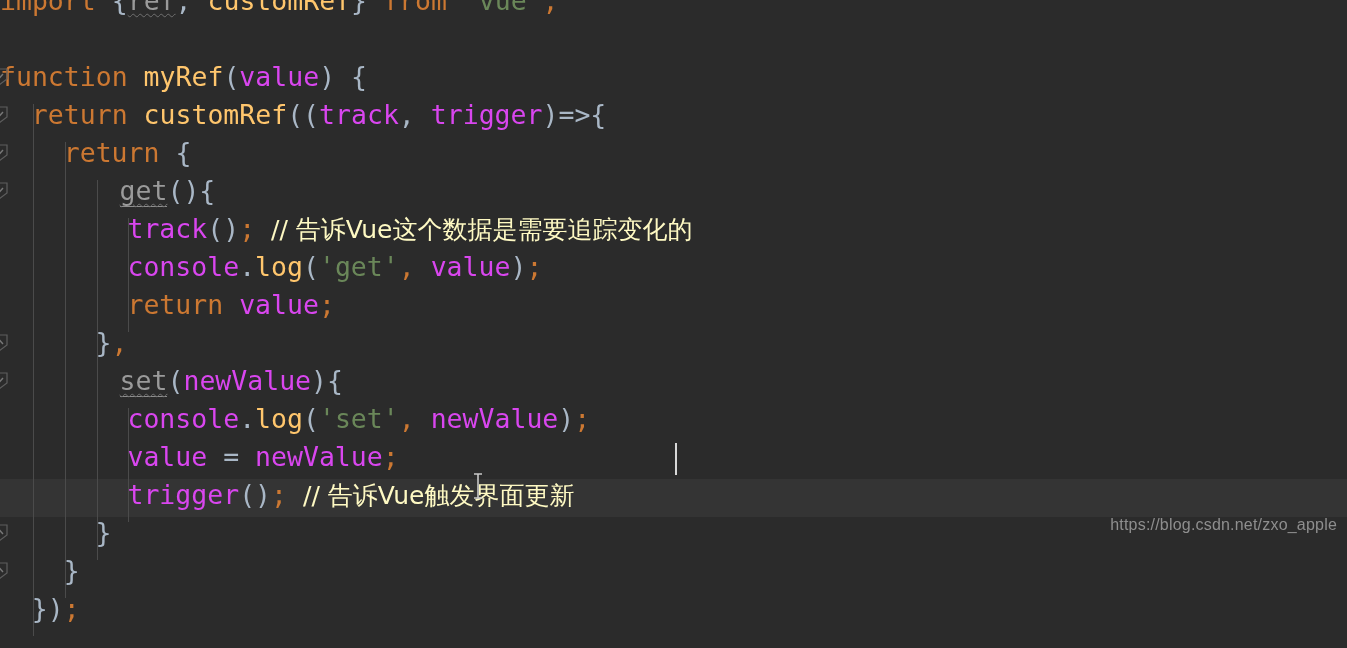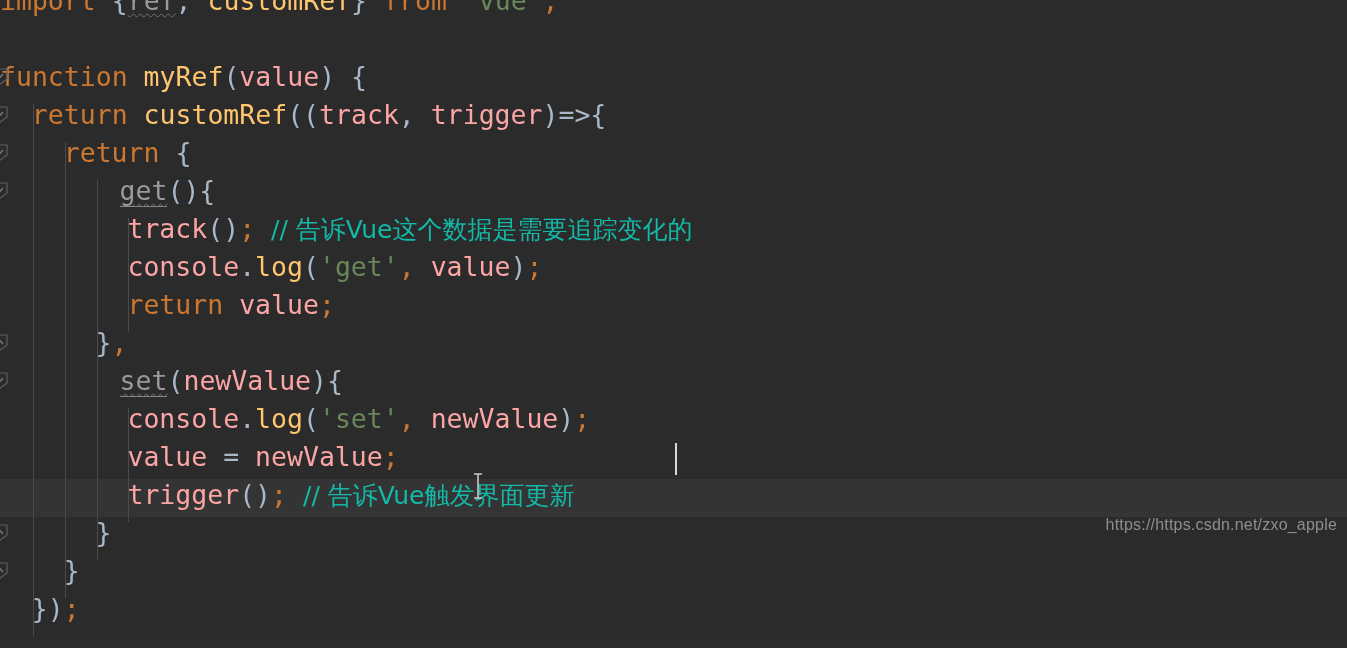"value" .id { color: #fca5a5 -> #d946ef }
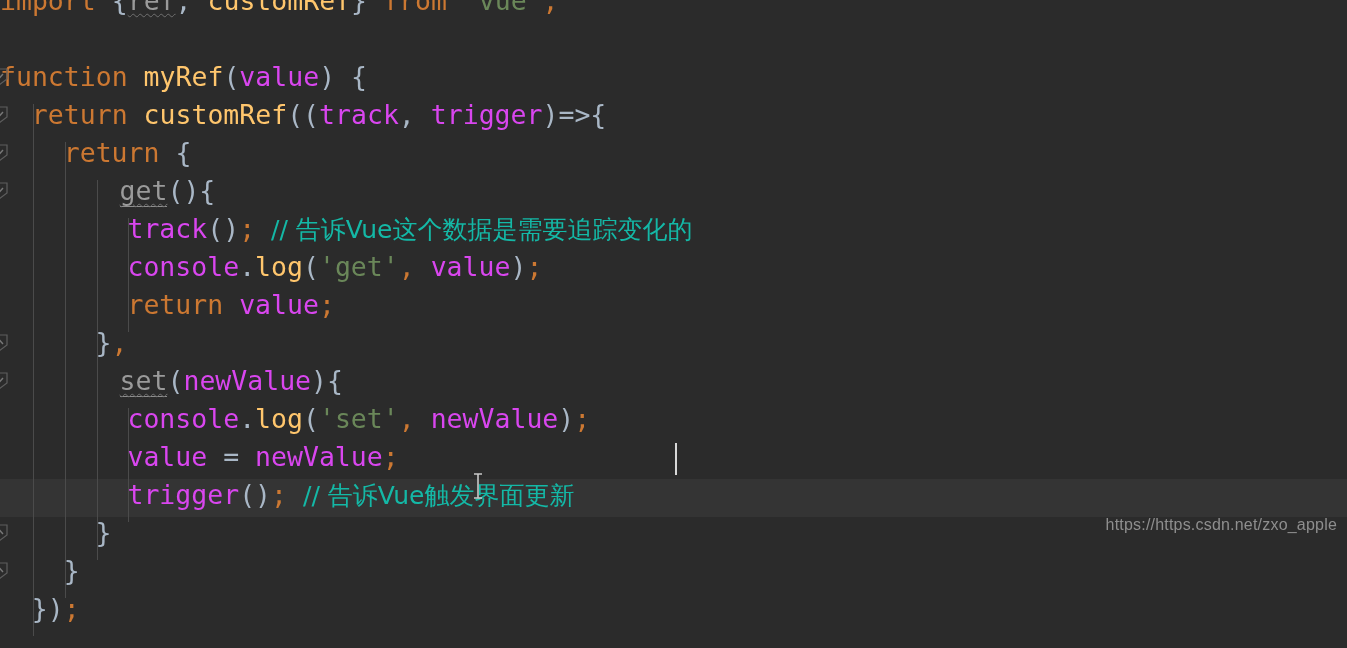"// 告诉Vue这个数据是需要追踪变化的" .cmt { color: #14b8a6 -> #fef9c3 }
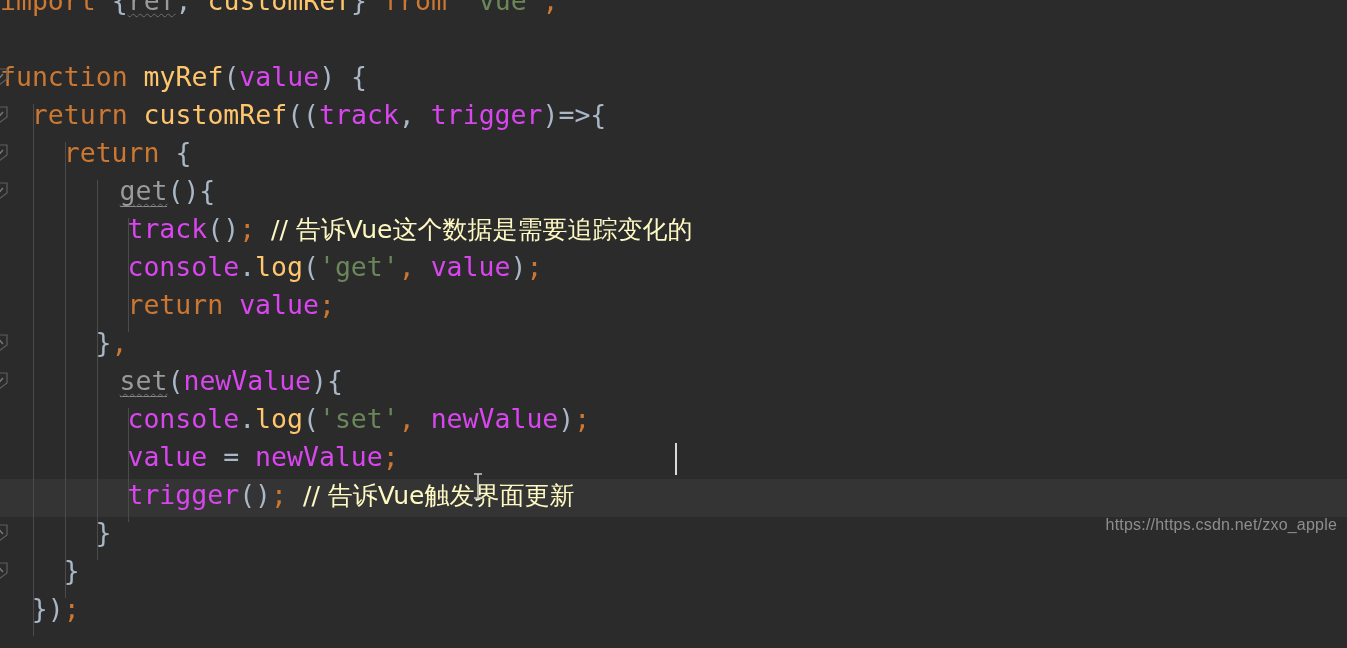"https://https.csdn.net/zxo_apple" div { text: https://https.csdn.net/zxo -> https://blog.csdn.net/zxo }
